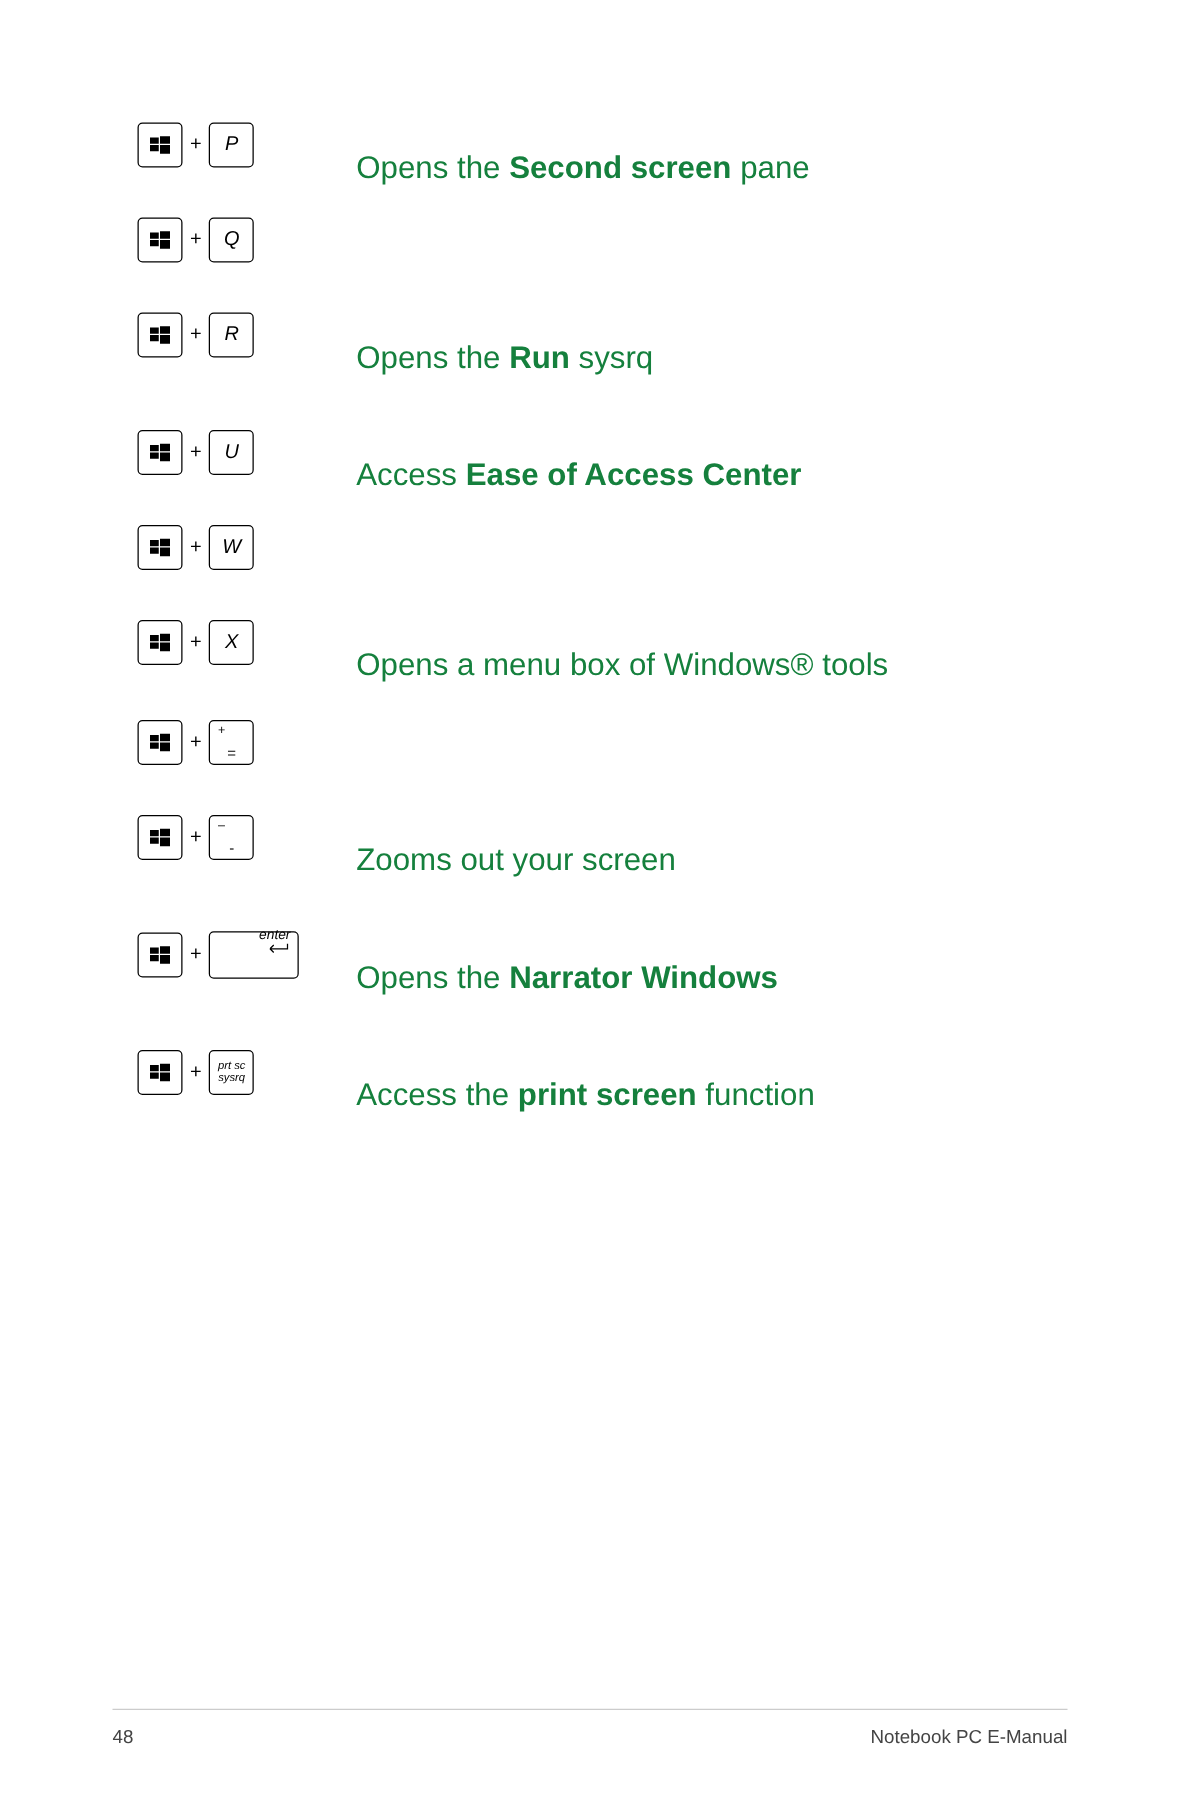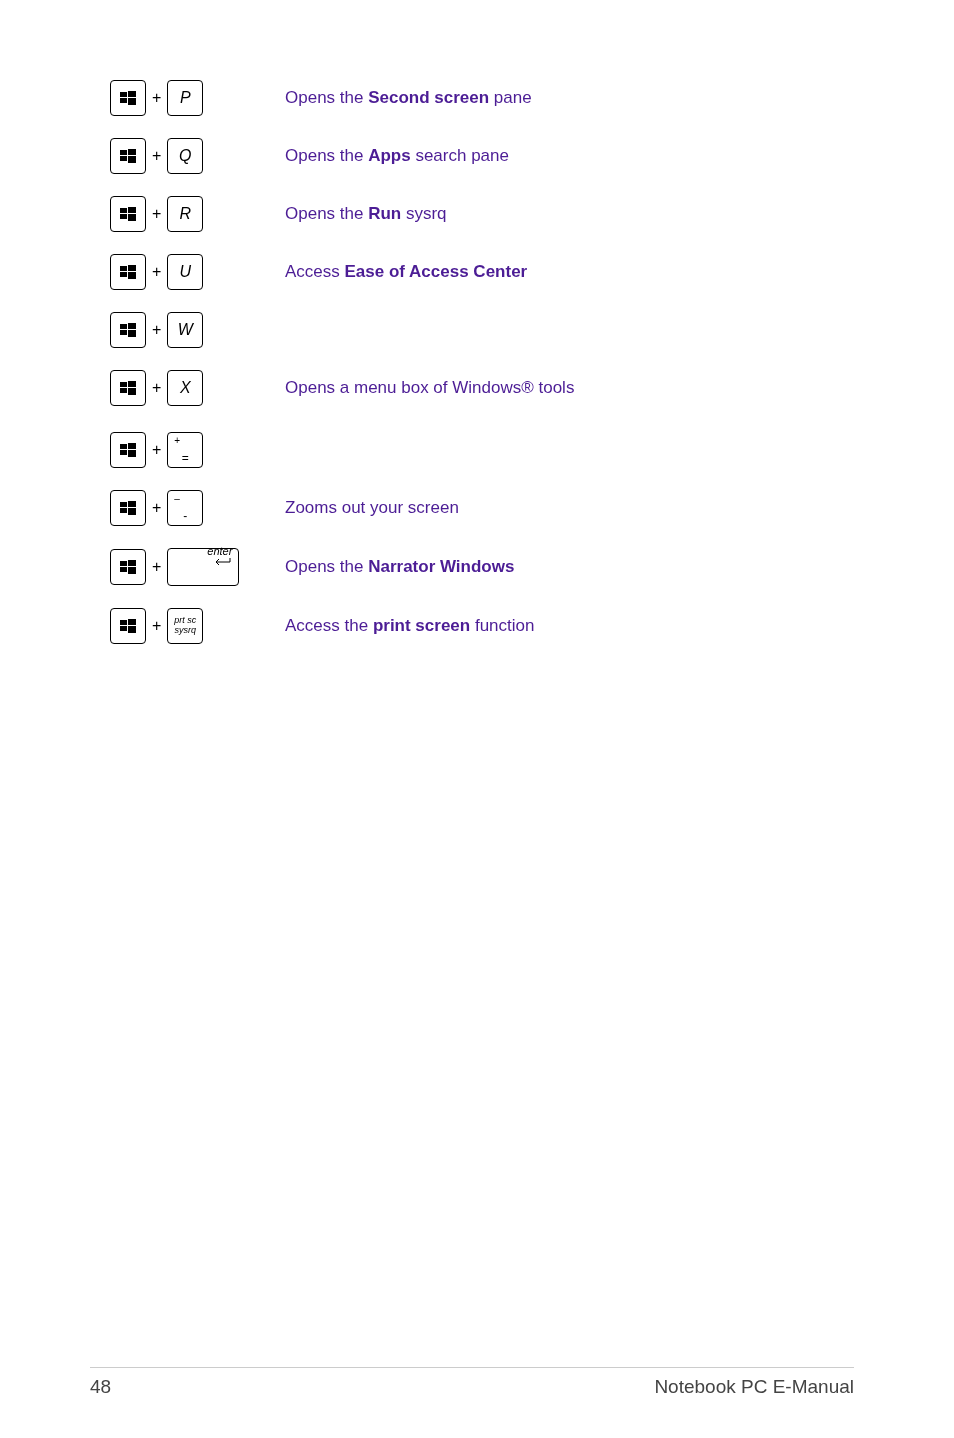"Opens the Second screen pane" .description { color: #4c1d95 -> #15803d; font-size: 17px -> 25px; margin-top: none -> 37px }
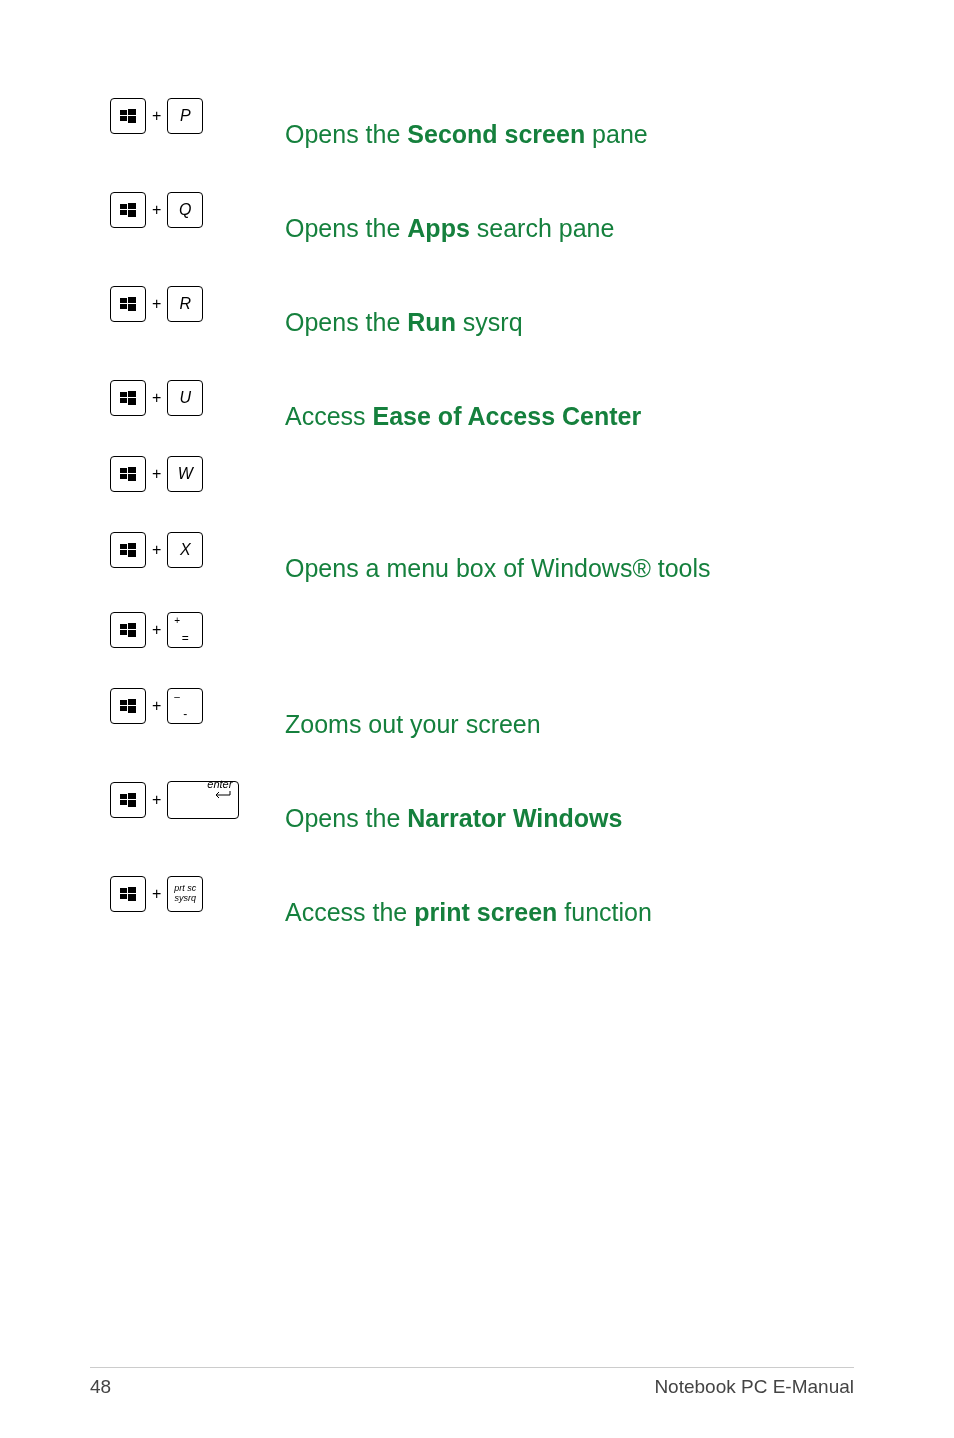"Opens the Apps search pane" div.description { html: <div> <span>Opens the </span><strong>Apps</strong><span> search pane</span> </div> -> none }
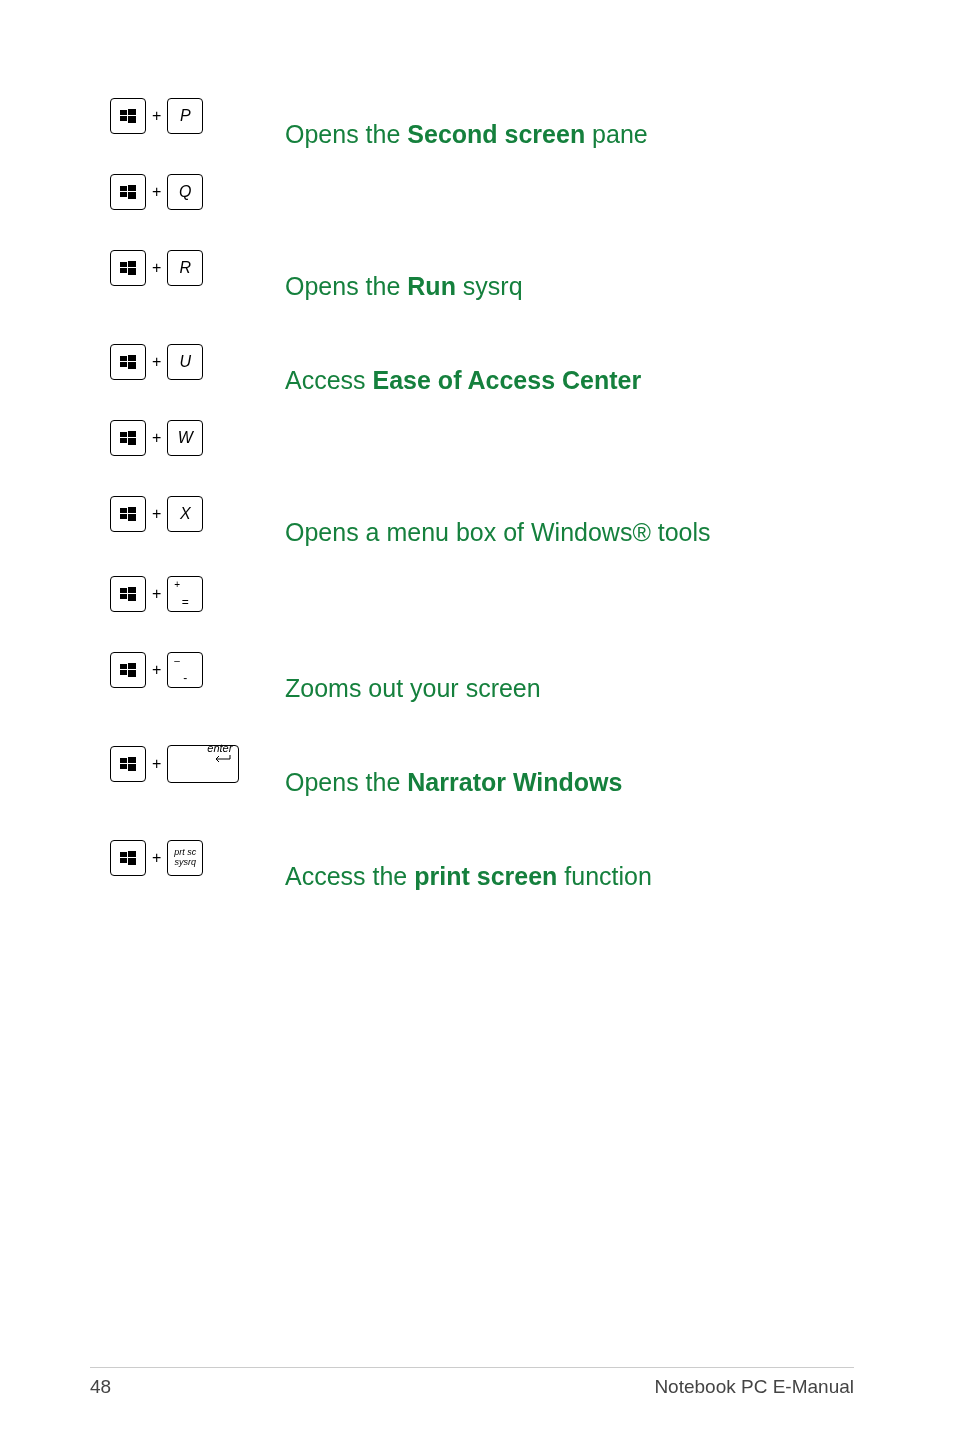"48" .footer { font-size: 19px -> 15px }
